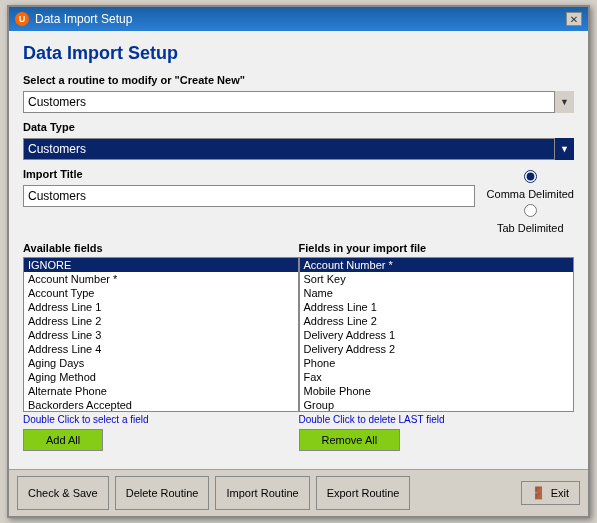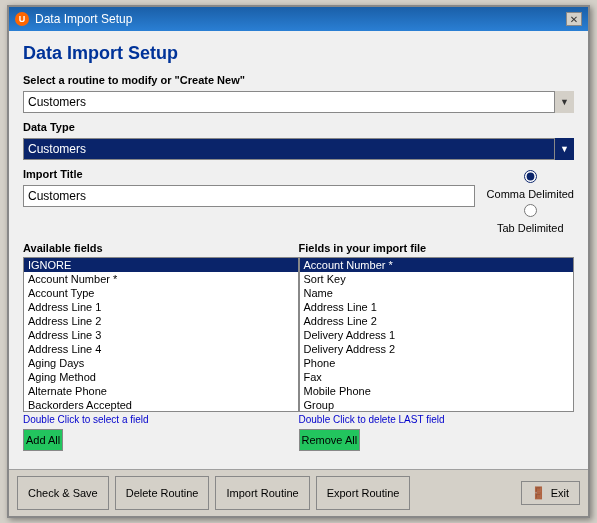"Add All" .add-remove-btn { background: #22c55e -> #84cc16; padding: 2px 2px -> 2px 22px }
